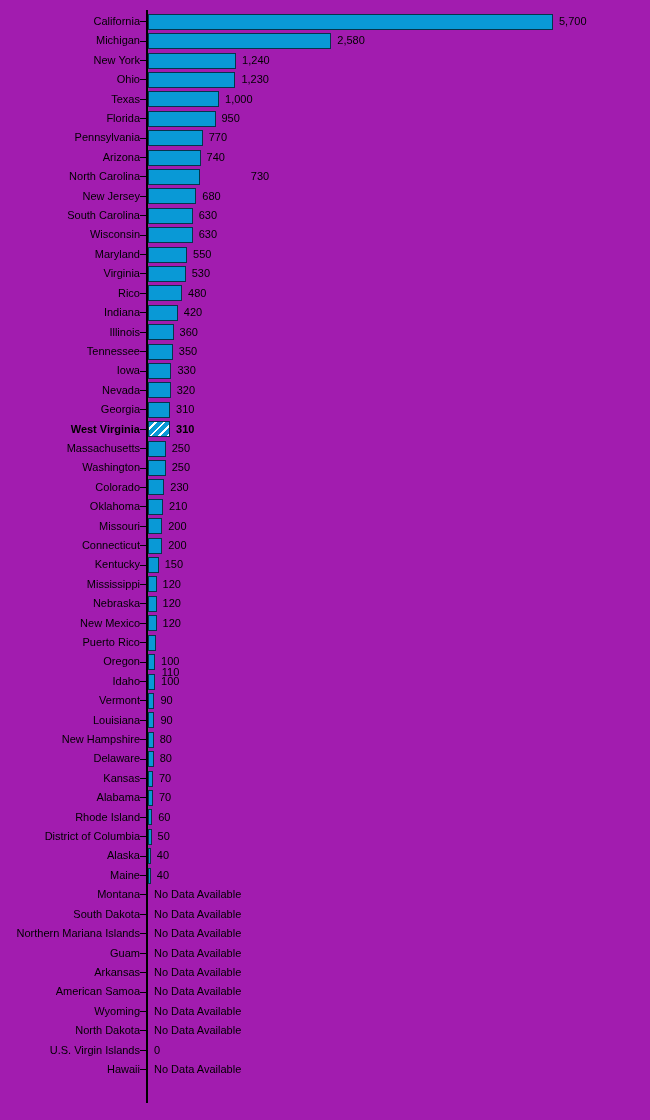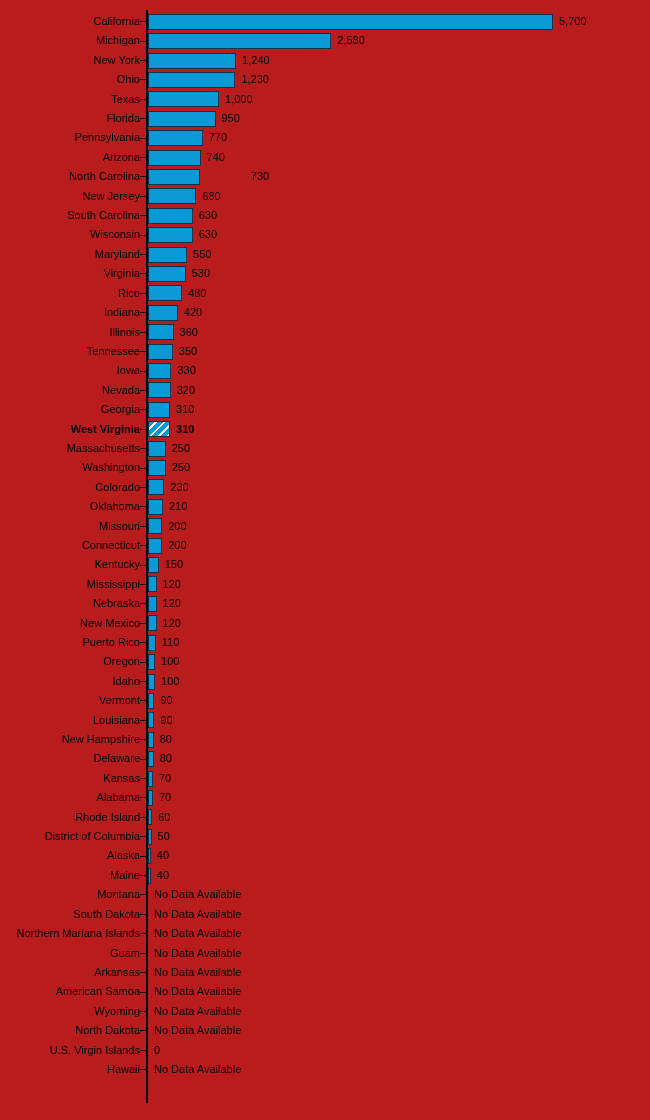"California" #stage { background: #b91c1c -> #a21caf }
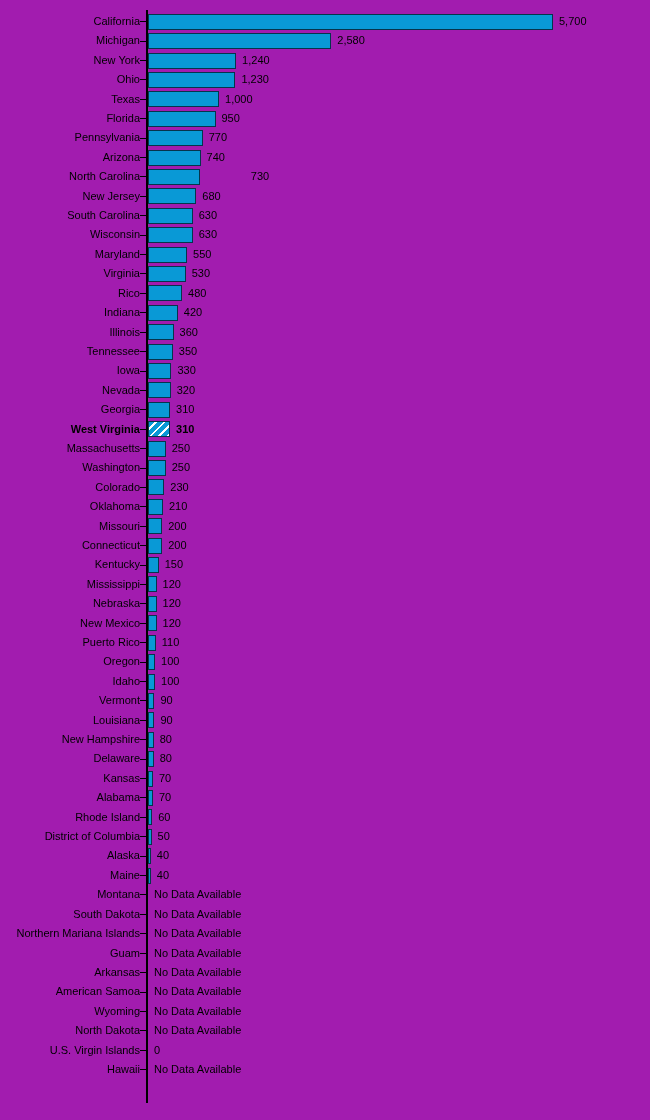"110" div.val-label { margin-top: none -> 30px }
